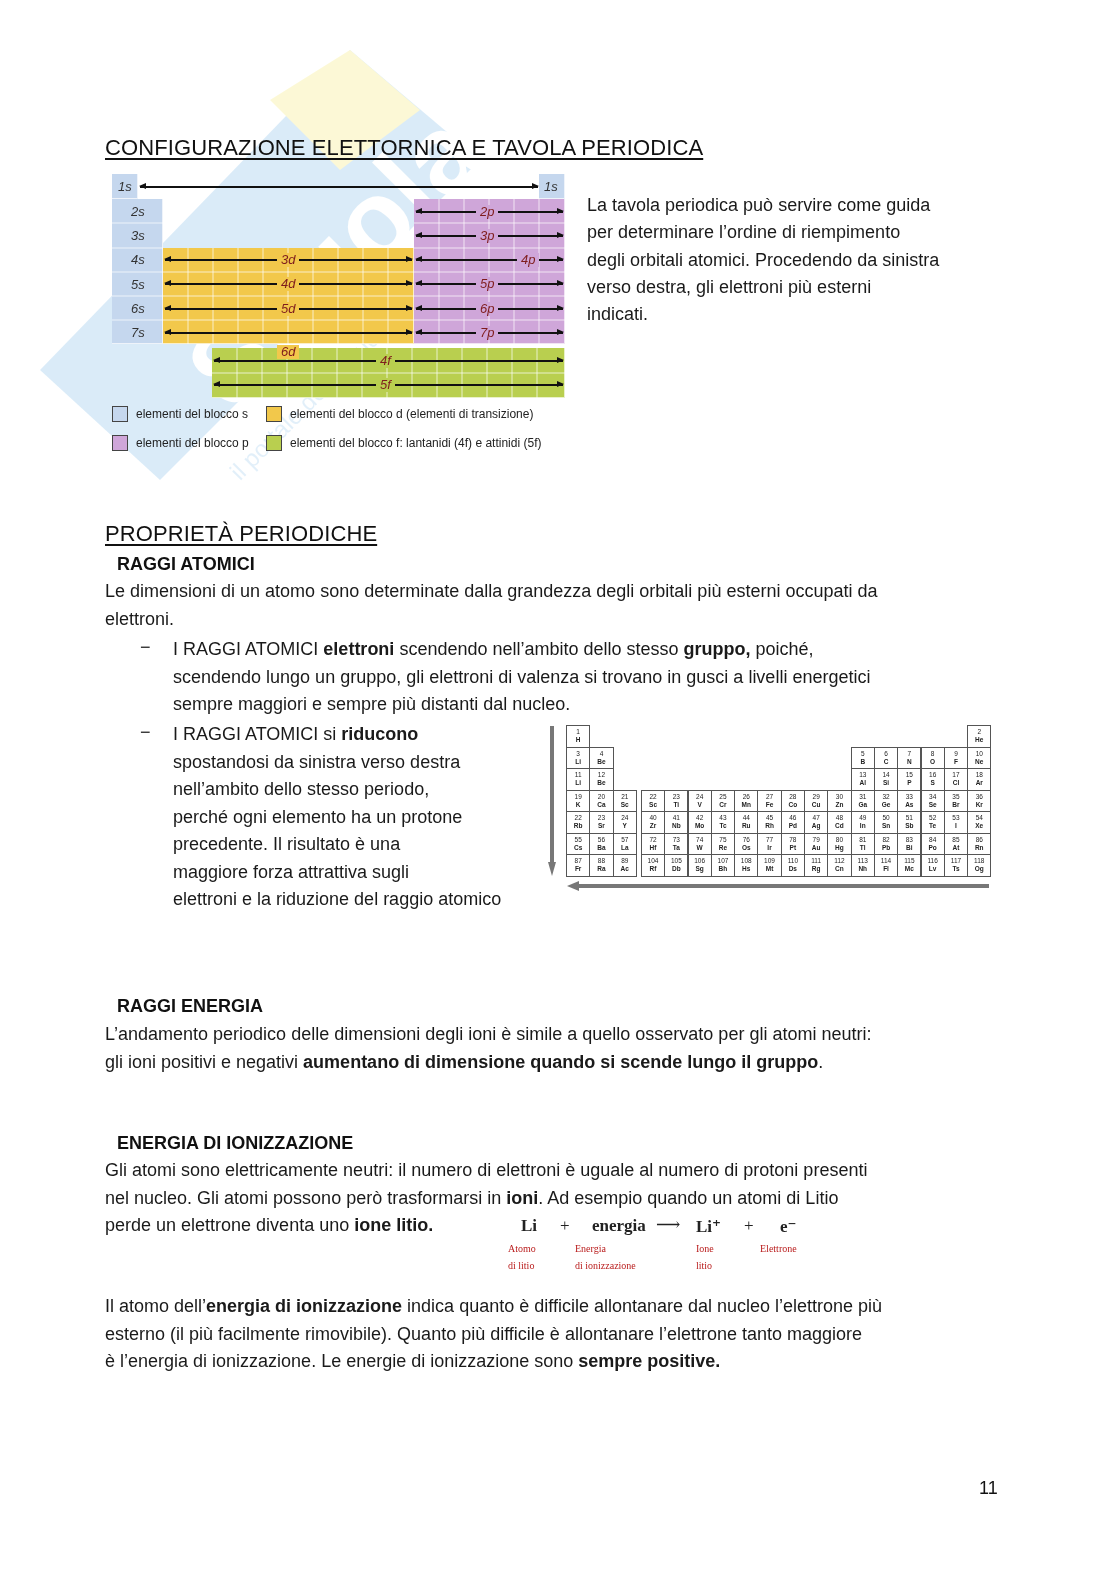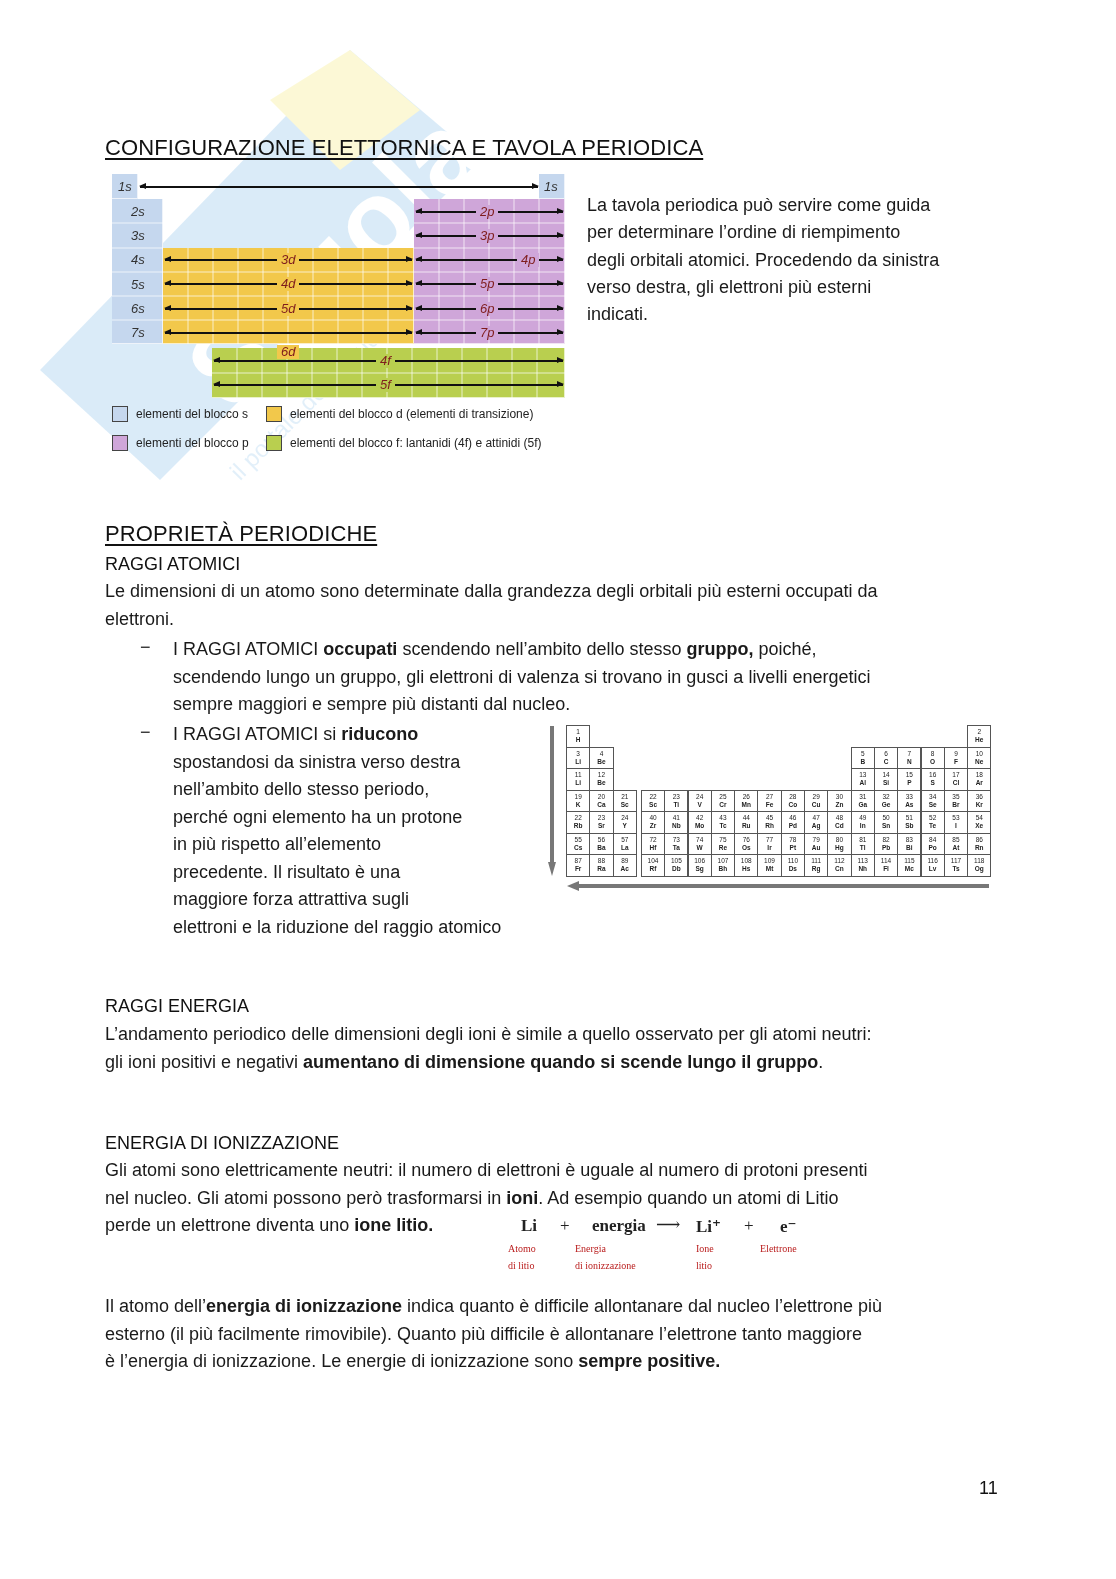"RAGGI ATOMICI" .h-sub { font-weight: normal -> bold; margin-left: none -> 12px }
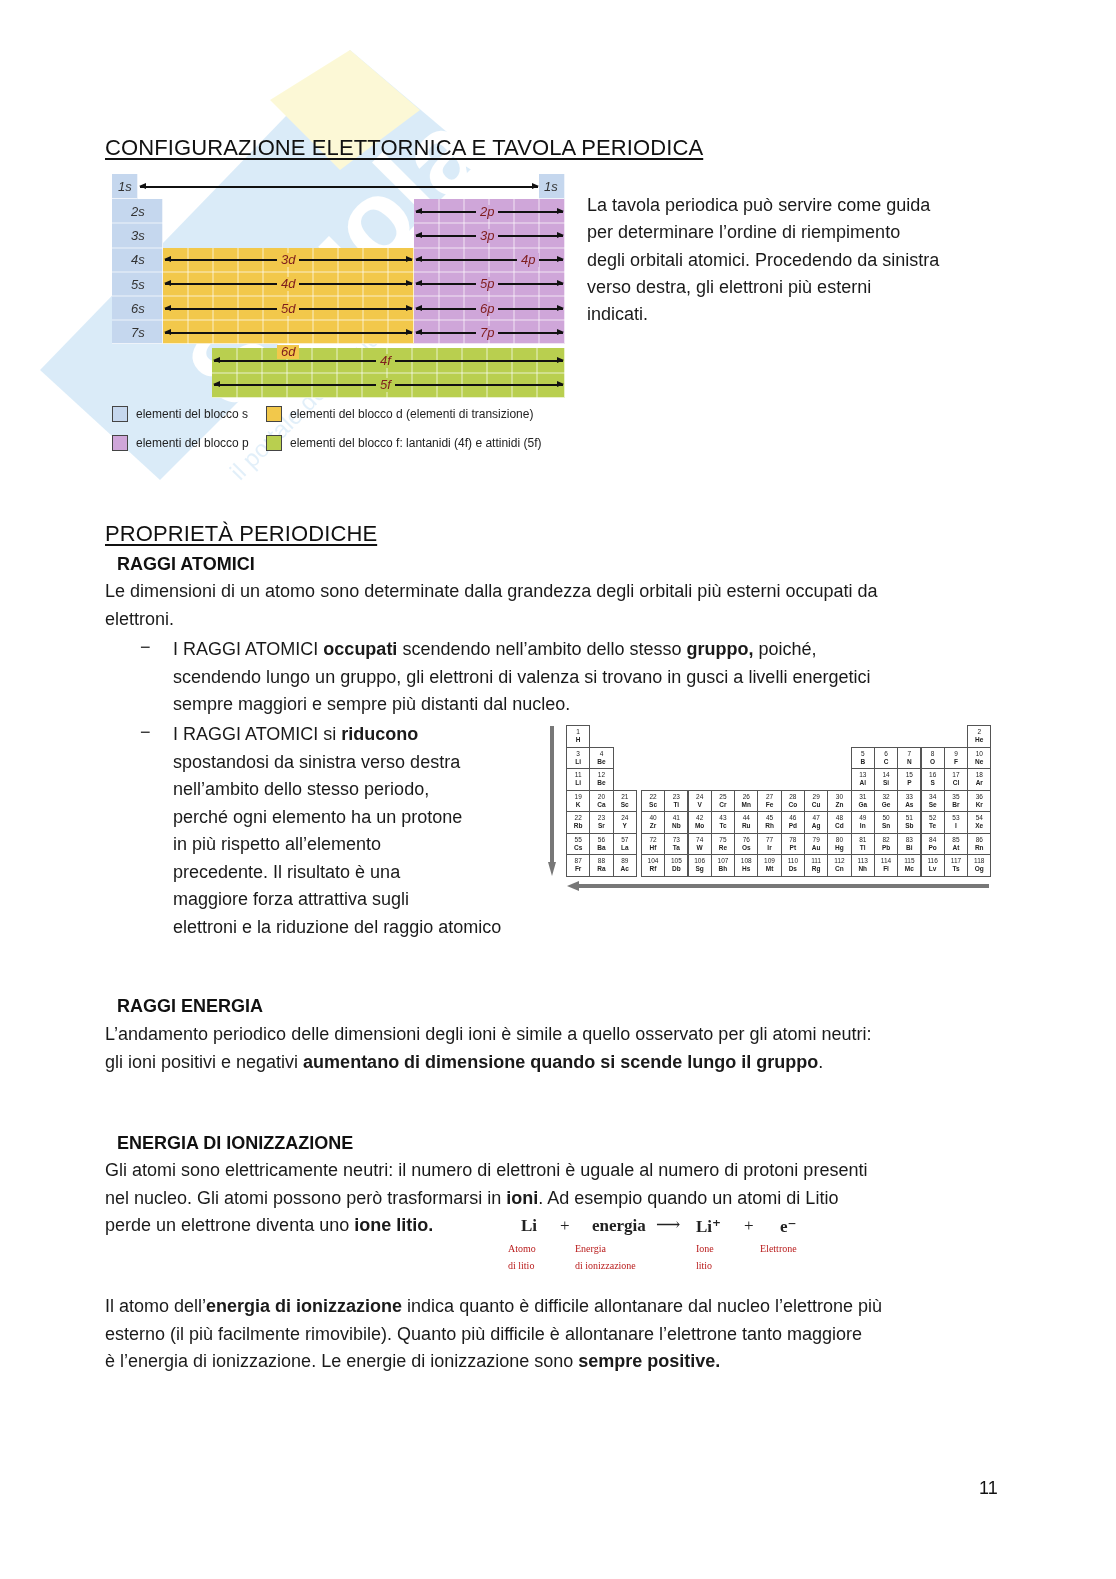"occupati" b { text: occupati -> elettroni }
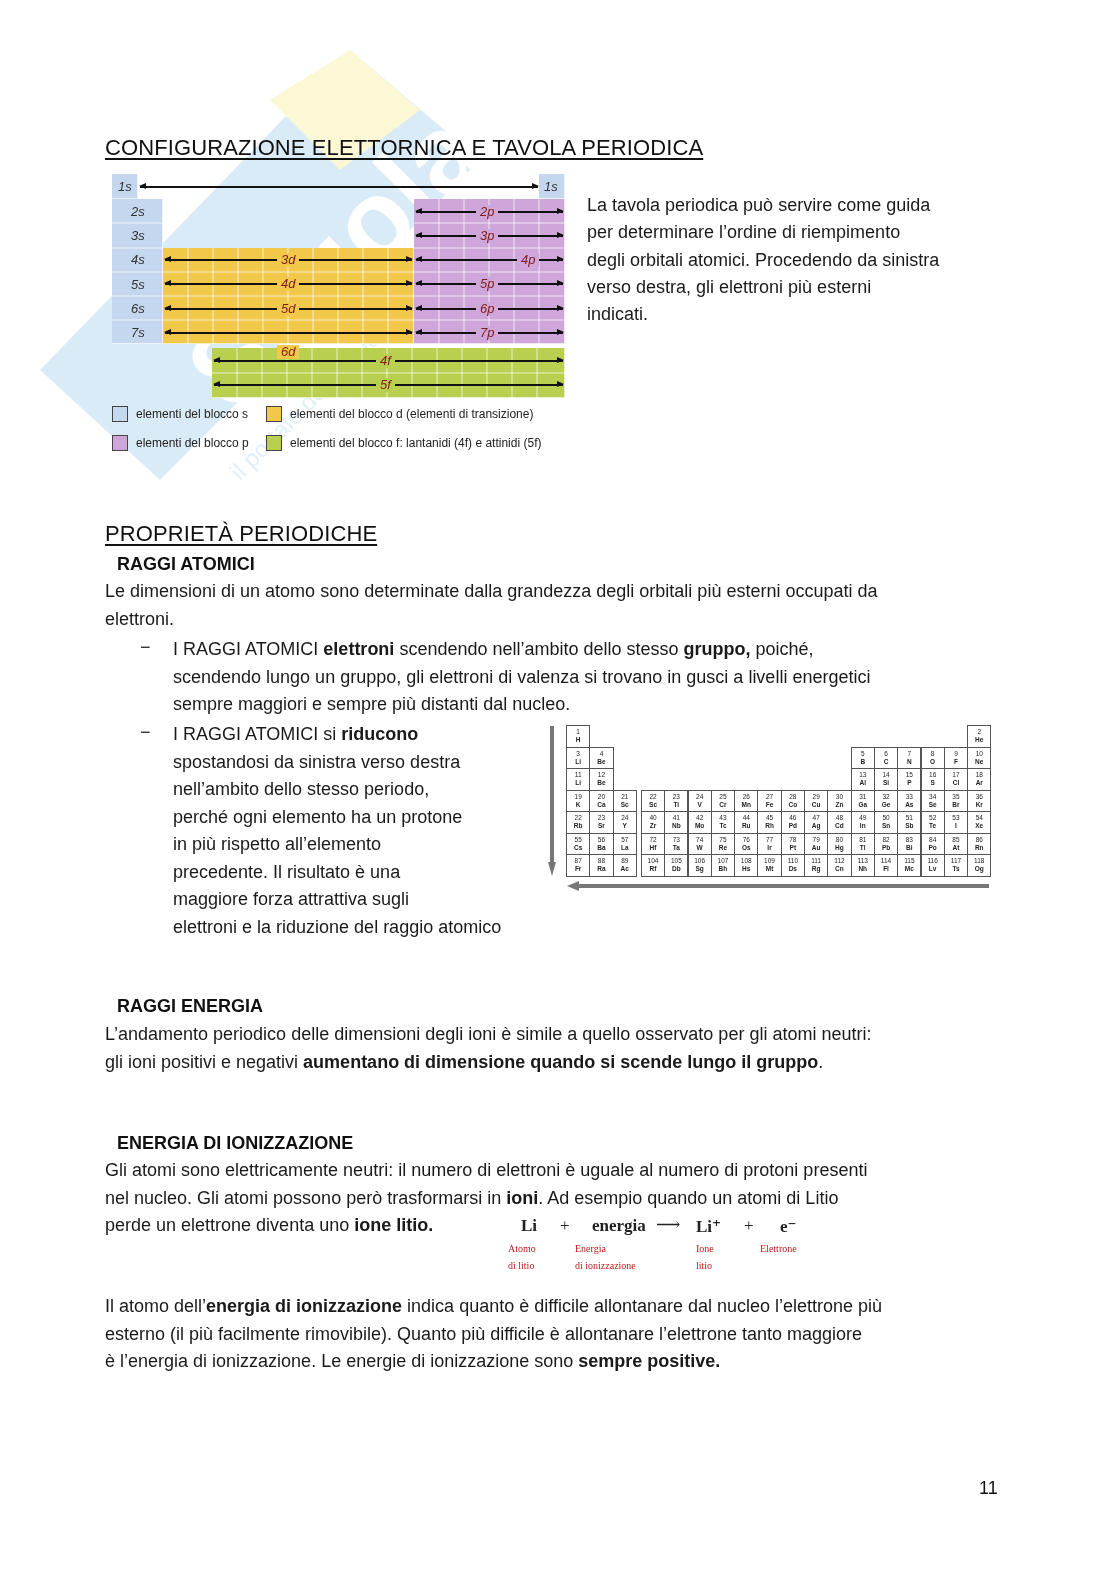"in più rispetto all’elemento" div { html: <div>in più rispetto all’elemento</div> -> none }
